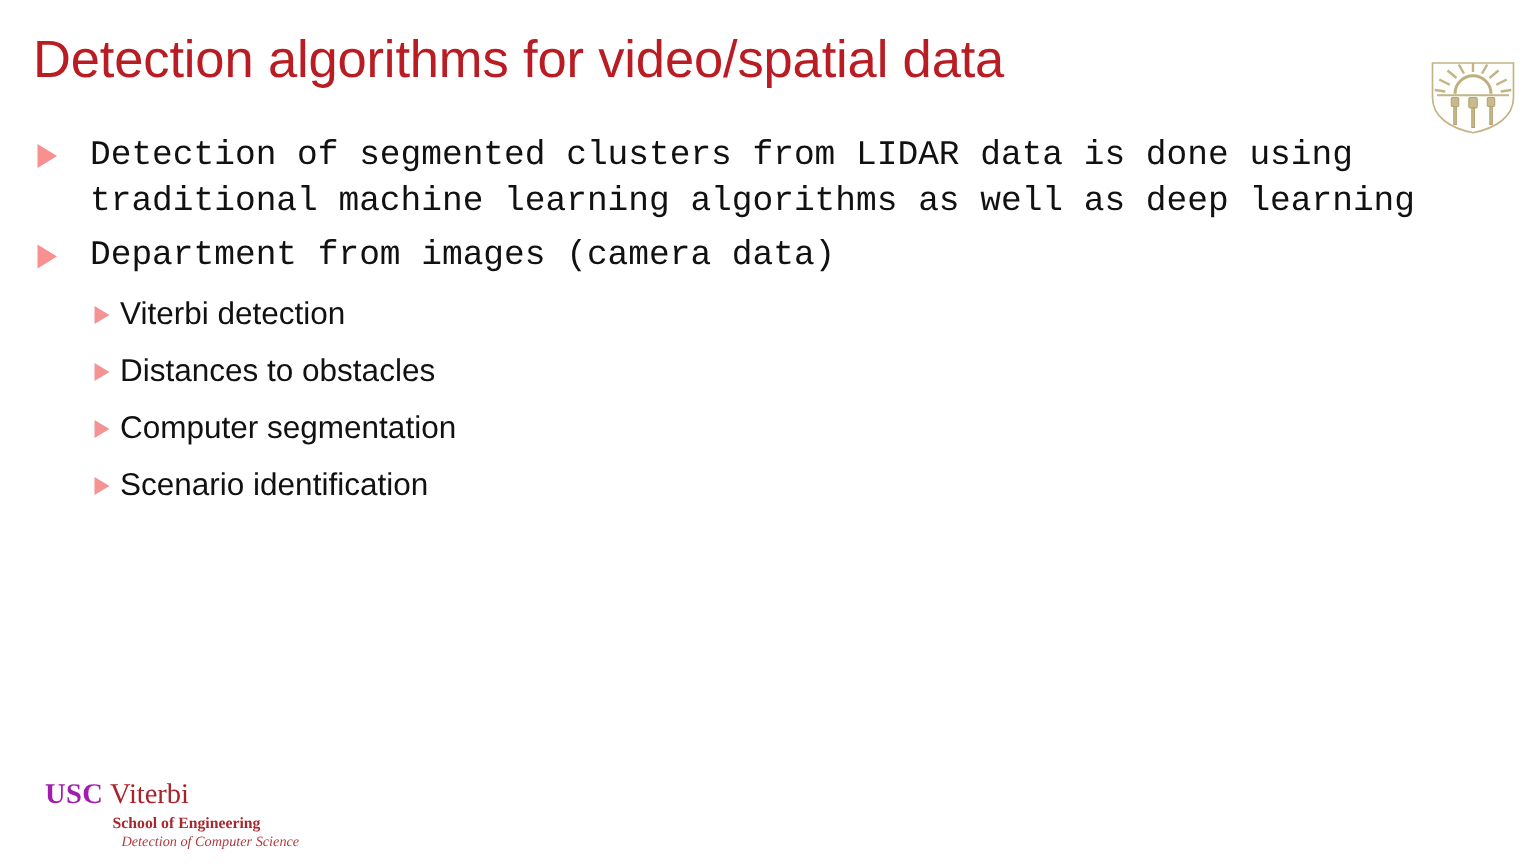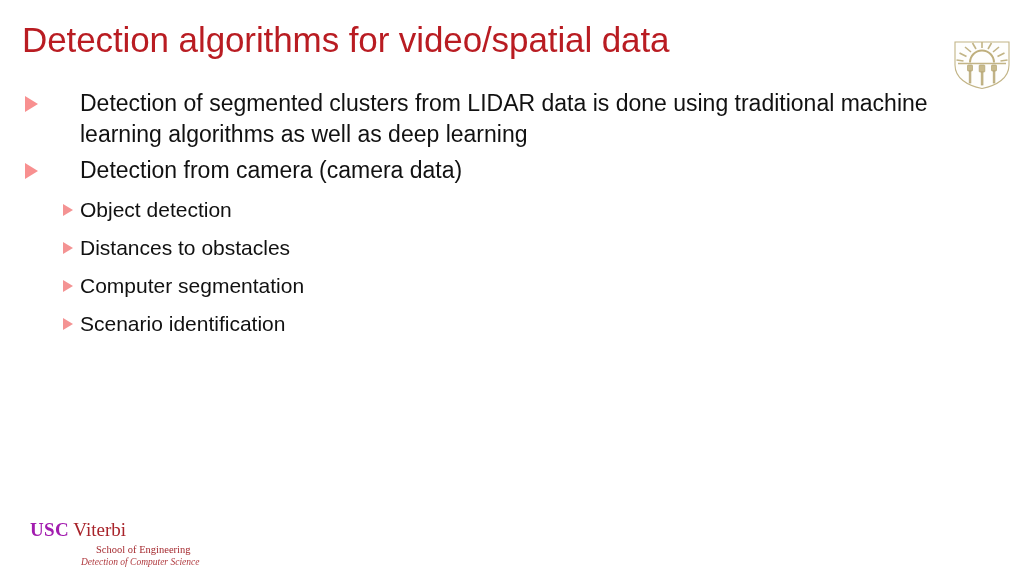"Detection of segmented clusters from" .bullet-l1 { font-family: none -> Liberation Mono, monospace; padding-left: 80px -> 60px }
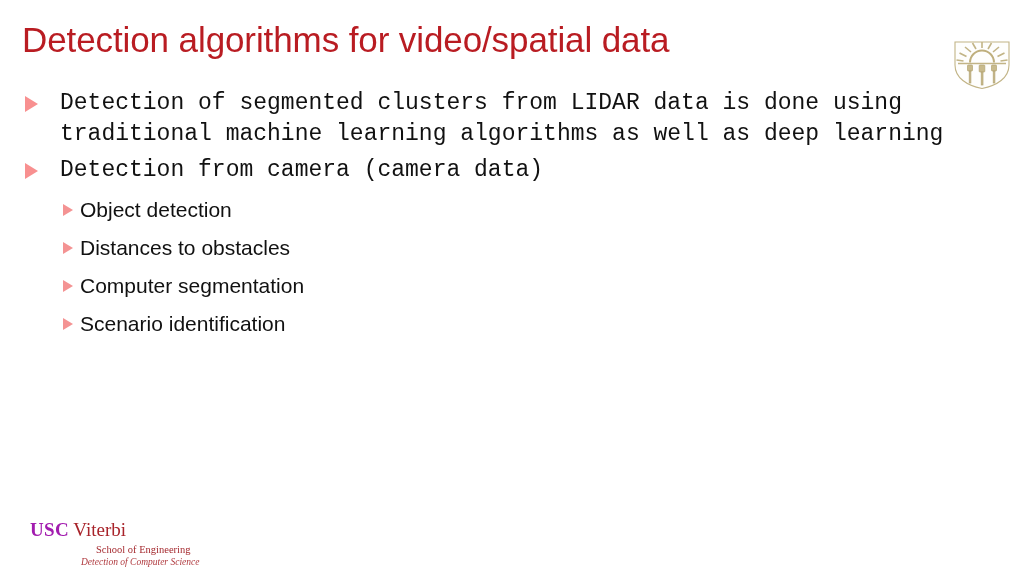"Detection from camera (camera data)" span.bullet-text { text: Detection from camera -> Department from images }
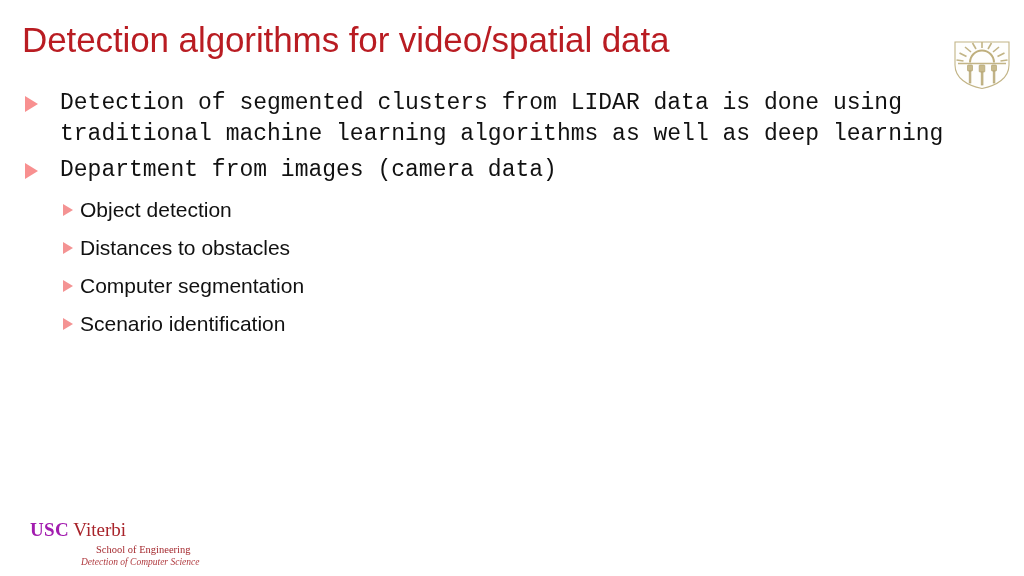"Object detection" span.bullet-text { text: Object -> Viterbi }
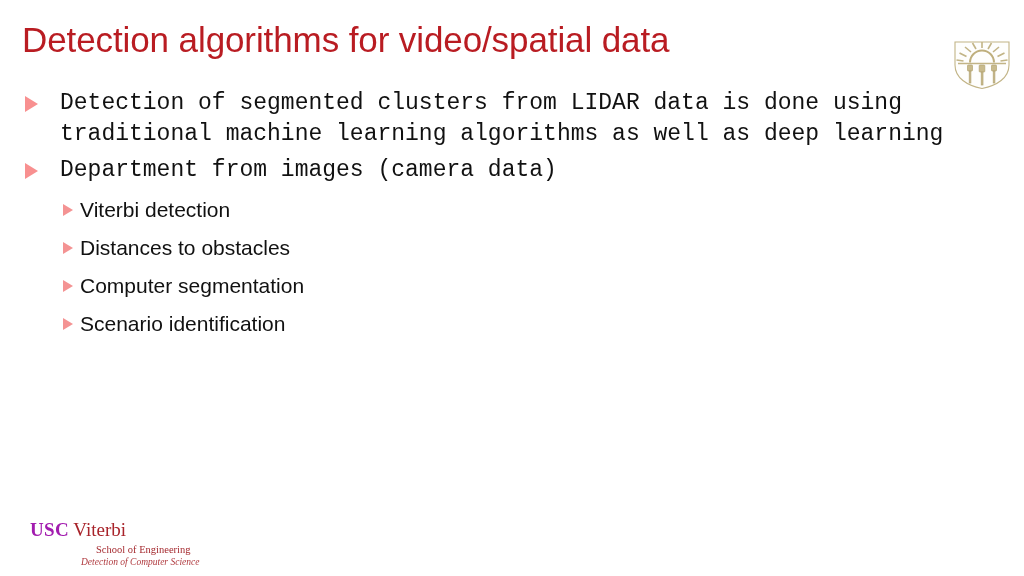"School of Engineering" .footer-line2 { font-weight: normal -> bold; margin-left: 92px -> 71px }
